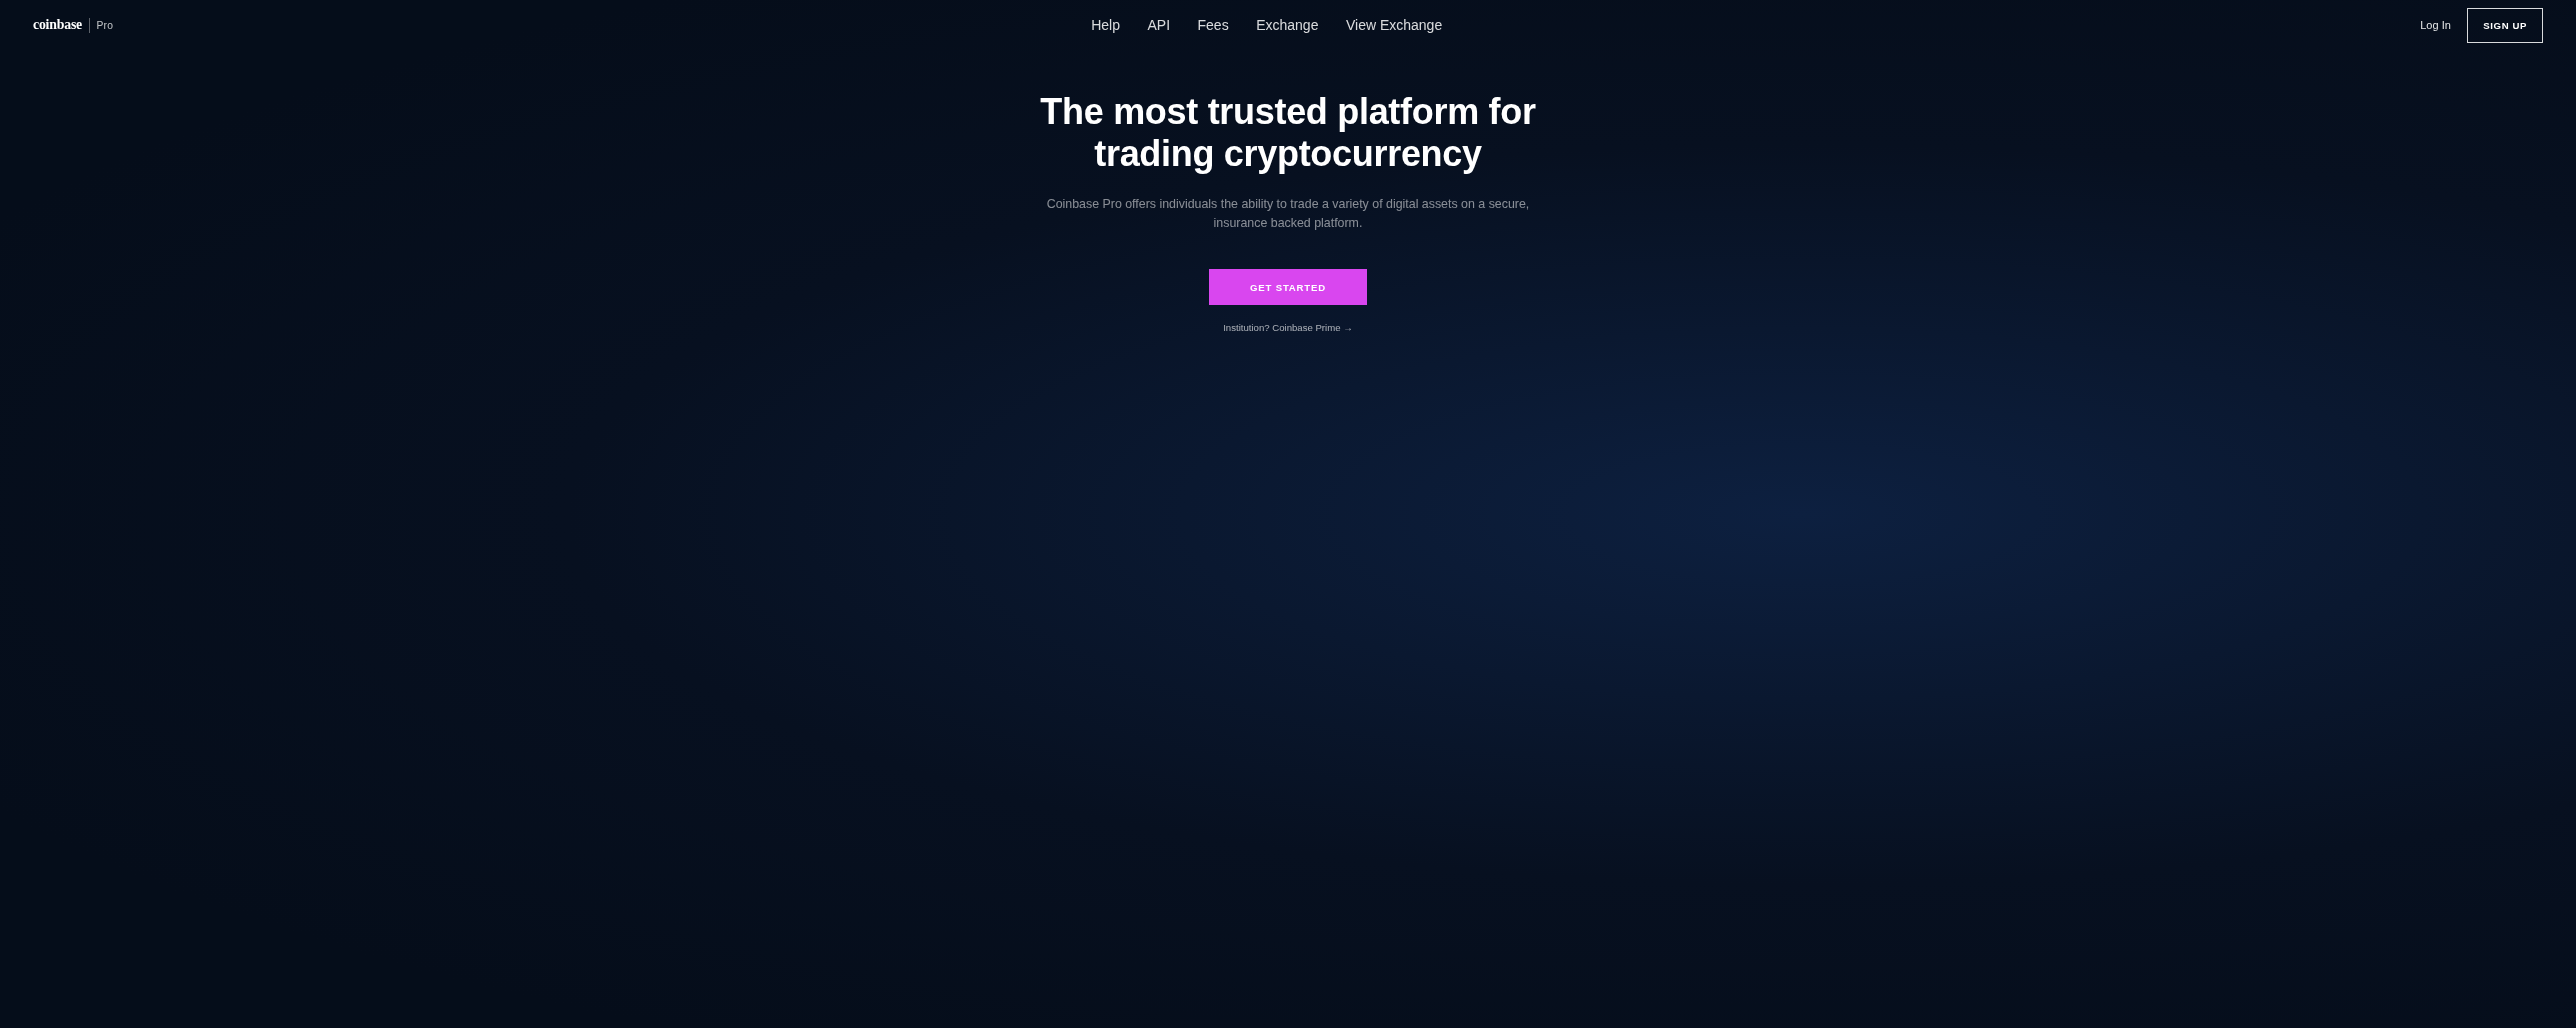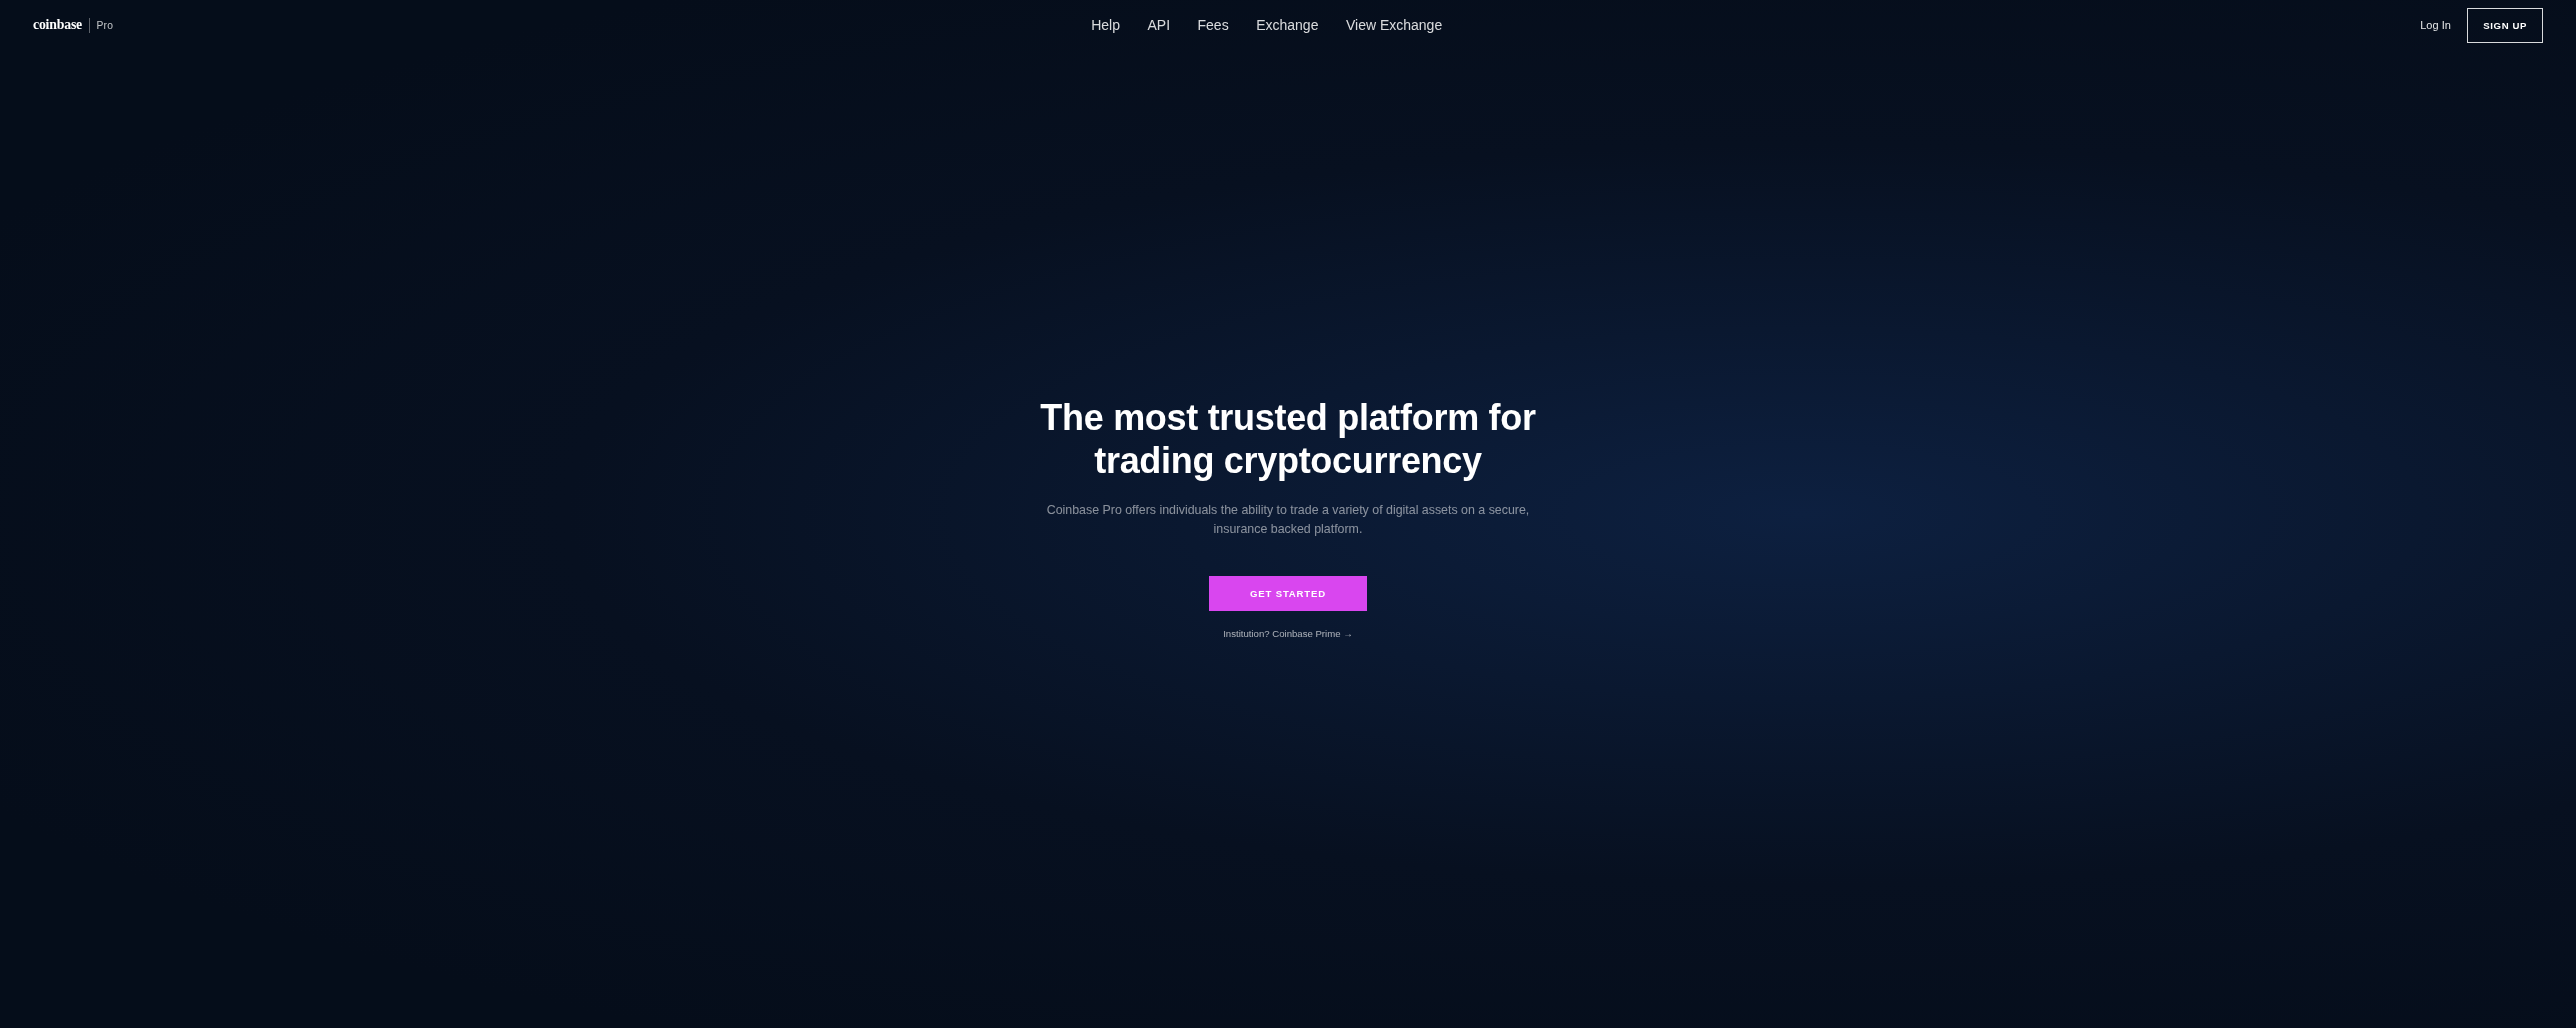"The most trusted platform for" .hero { justify-content: center -> none }
